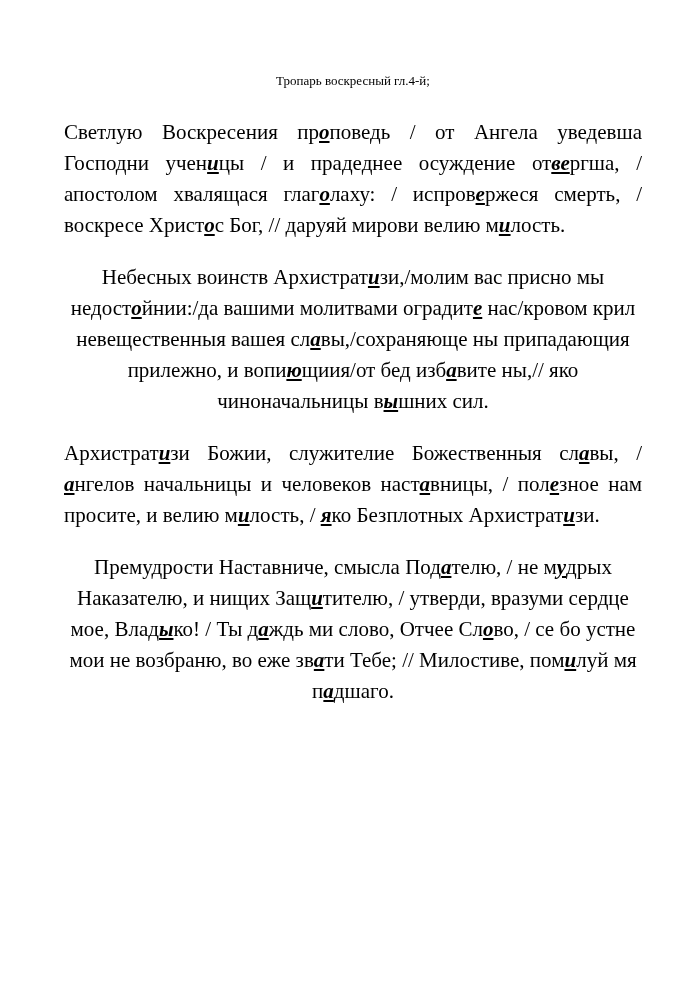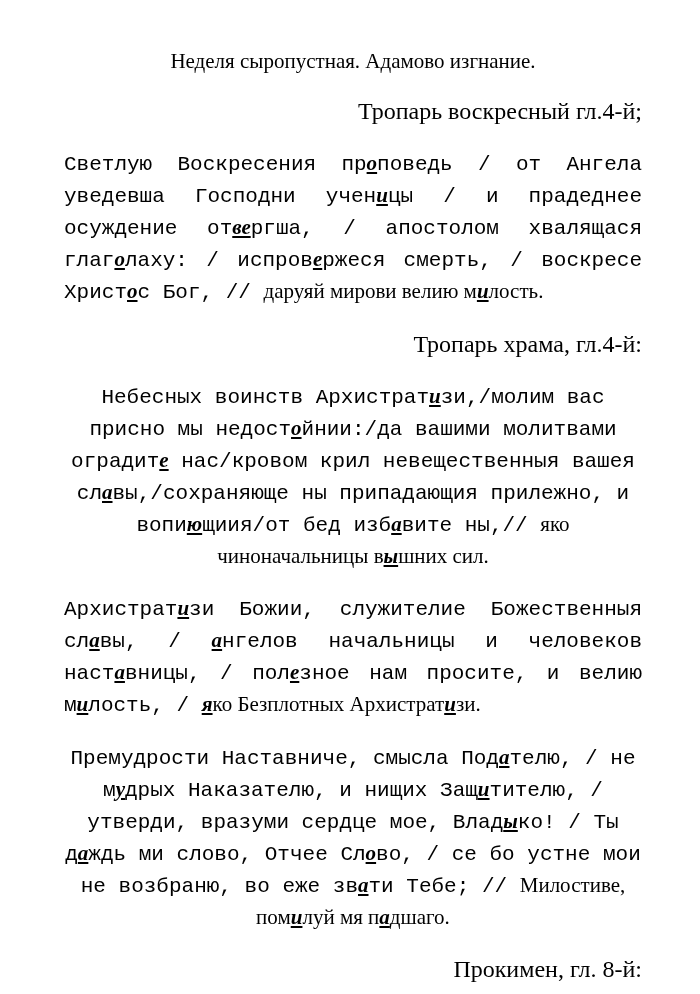"Неделя сыропустная. Адамово изгнание." div.title-line { html: <div>Неделя сыропустная. Адамово изгнание.</div> -> none }
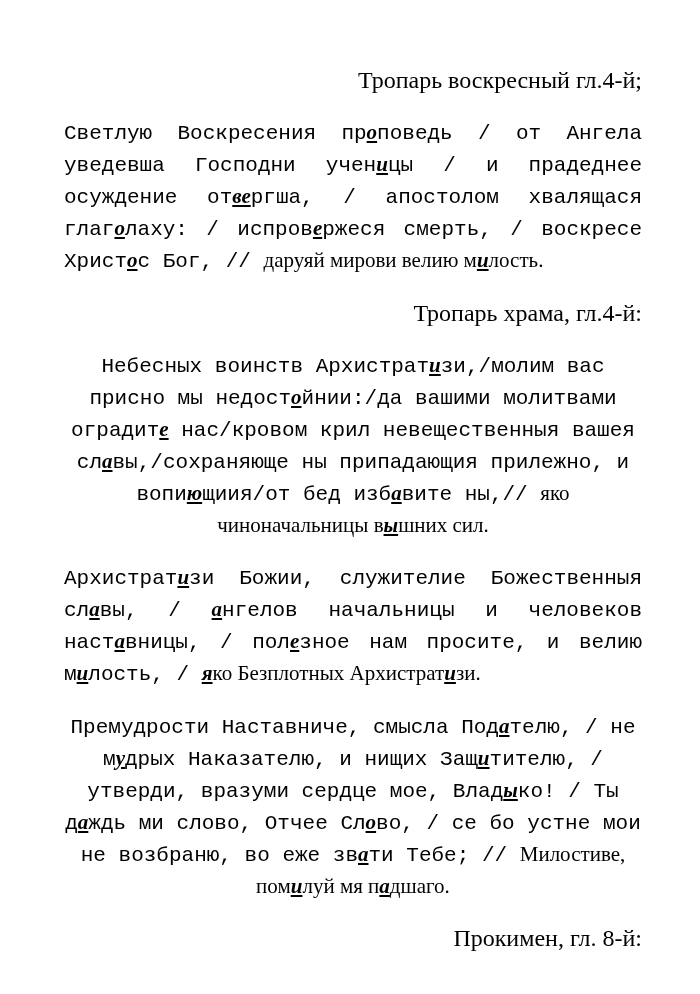"Тропарь воскресный гл.4-й;" .section-heading { font-size: 24px -> 13px; text-align: right -> center }
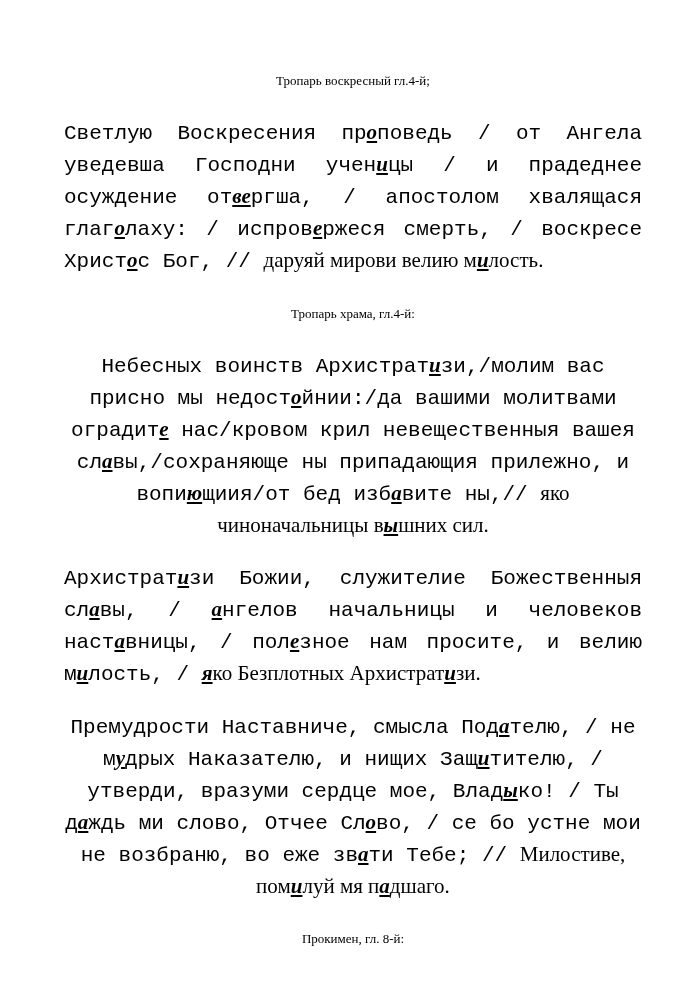"Светлую Воскресения пр" .seg-normal { font-family: Liberation Mono, monospace -> none }
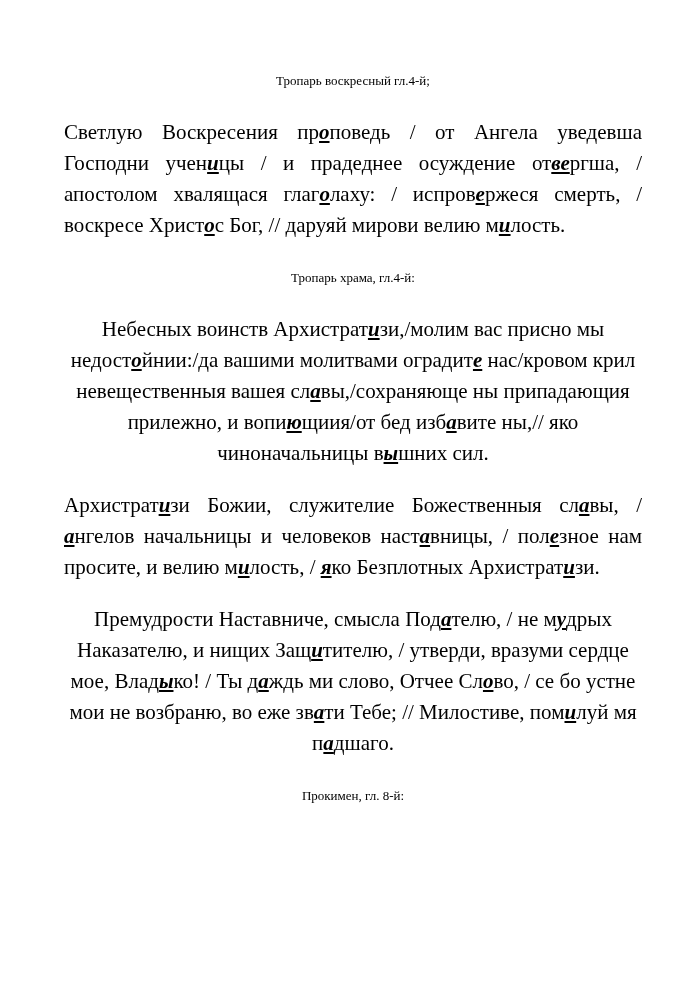"Тропарь храма, гл.4-й:" div.section-heading { html: <div>Тропарь храма, гл.4-й:</div> -> none }
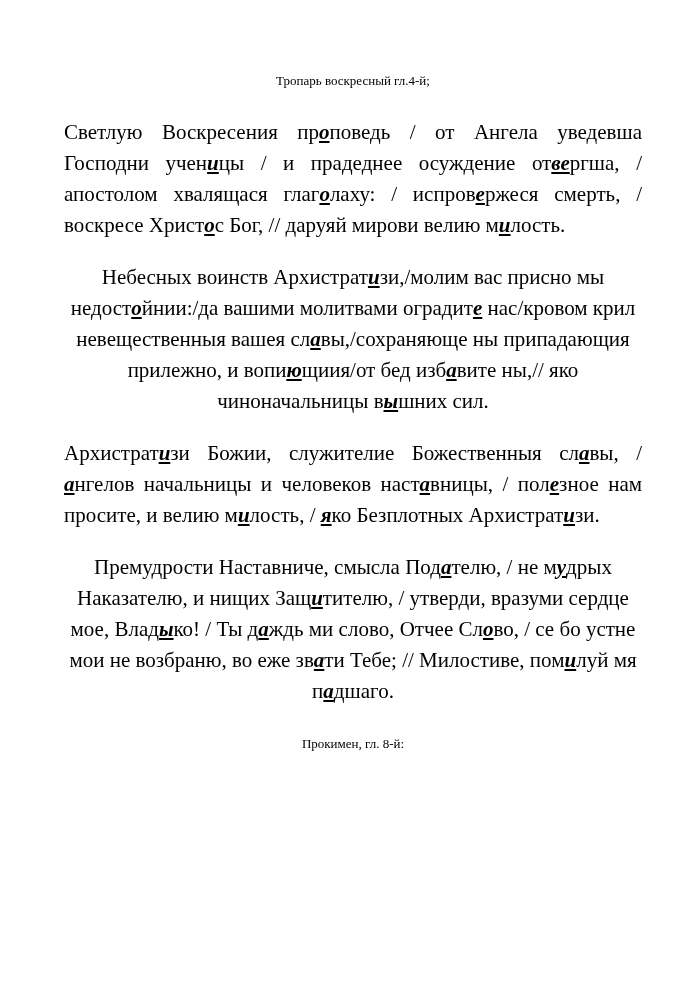"Прокимен, гл. 8-й:" div { html: <div> <div>Прокимен, гл. 8-й:</div> </div> -> none }
